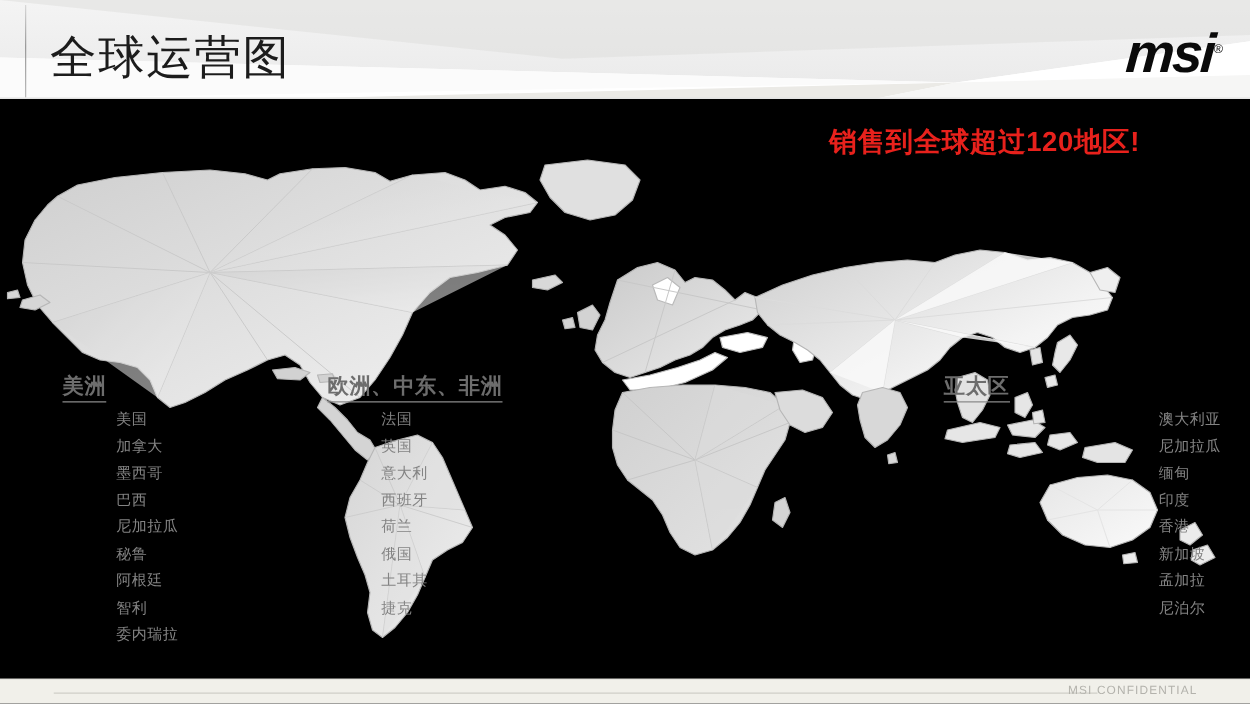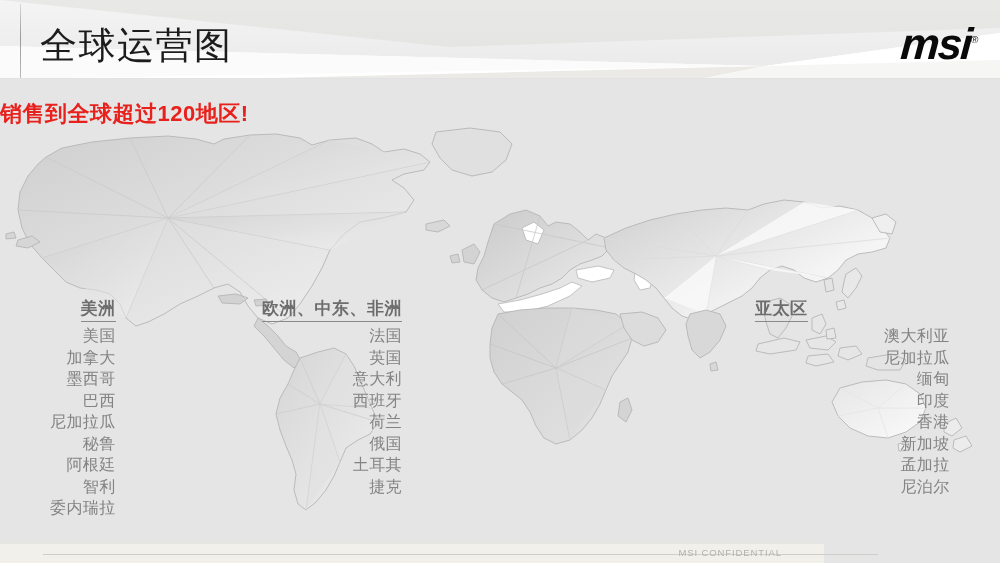"全球运营图" #slide { background: #e5e5e5 -> #000000 }
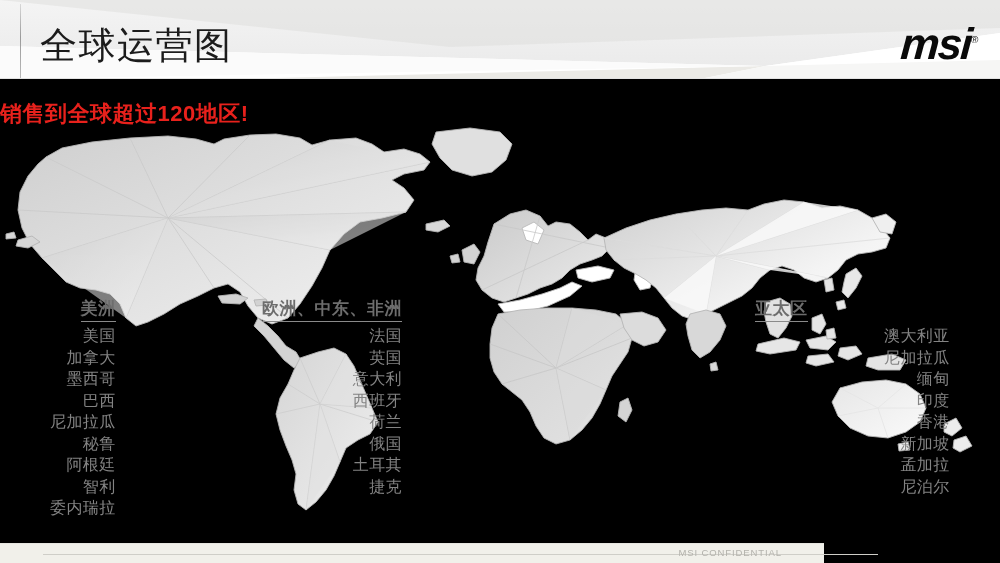"销售到全球超过120地区!" #headline { text-align: left -> right }
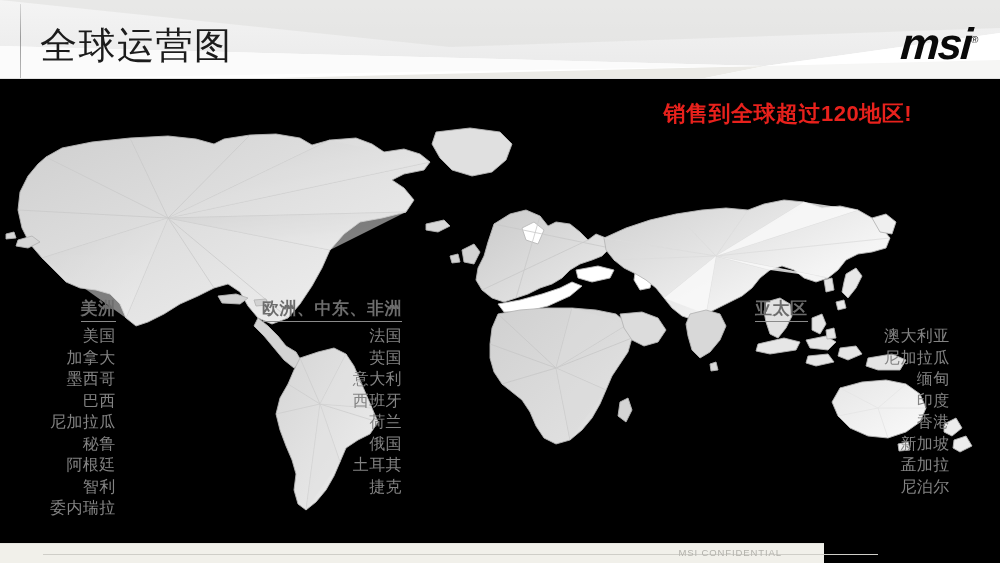"美洲" .region { text-align: right -> none }
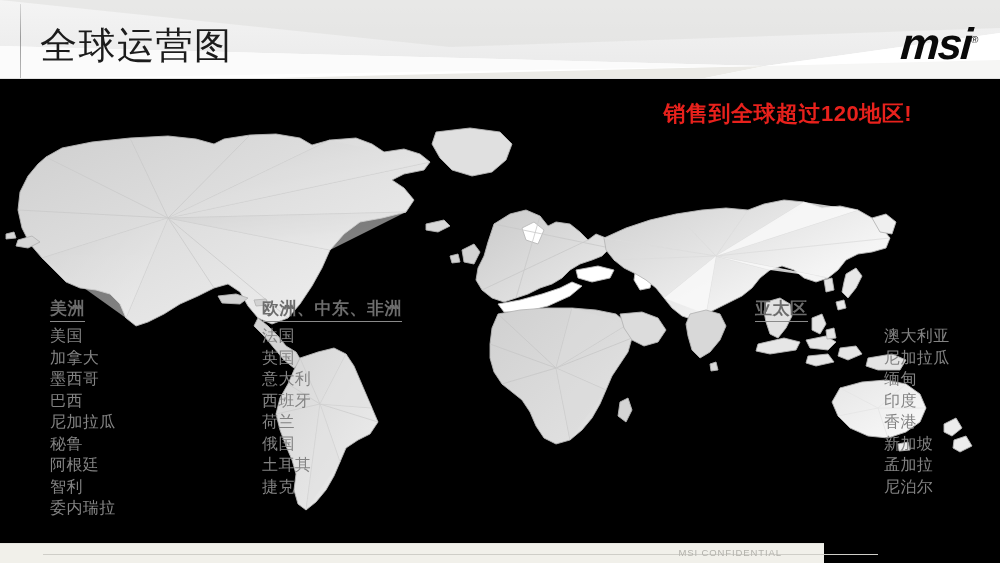"美国" .country { font-size: 16px -> 12px; margin-left: none -> 43px }
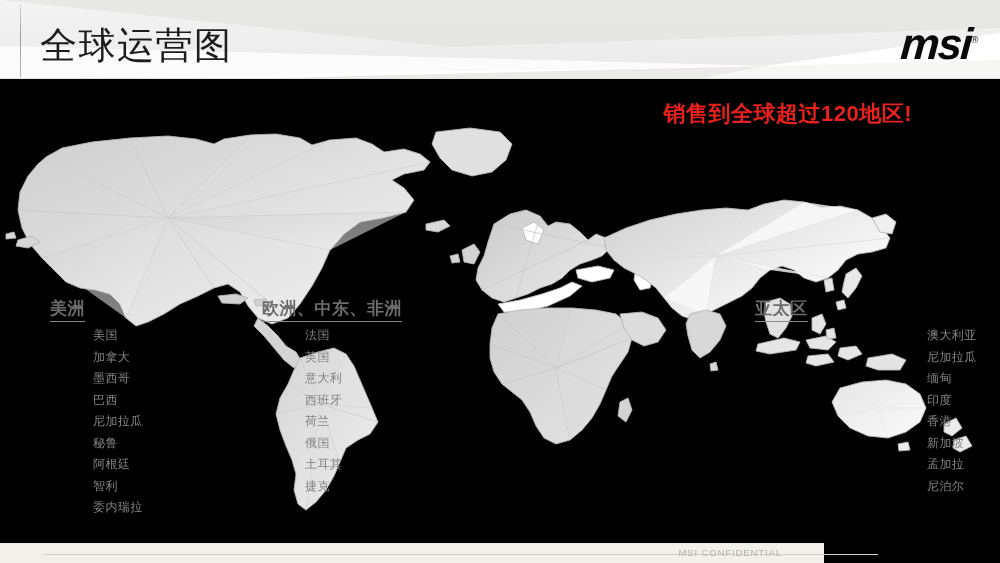"MSI CONFIDENTIAL" #footer { width: 824px -> 1000px }
